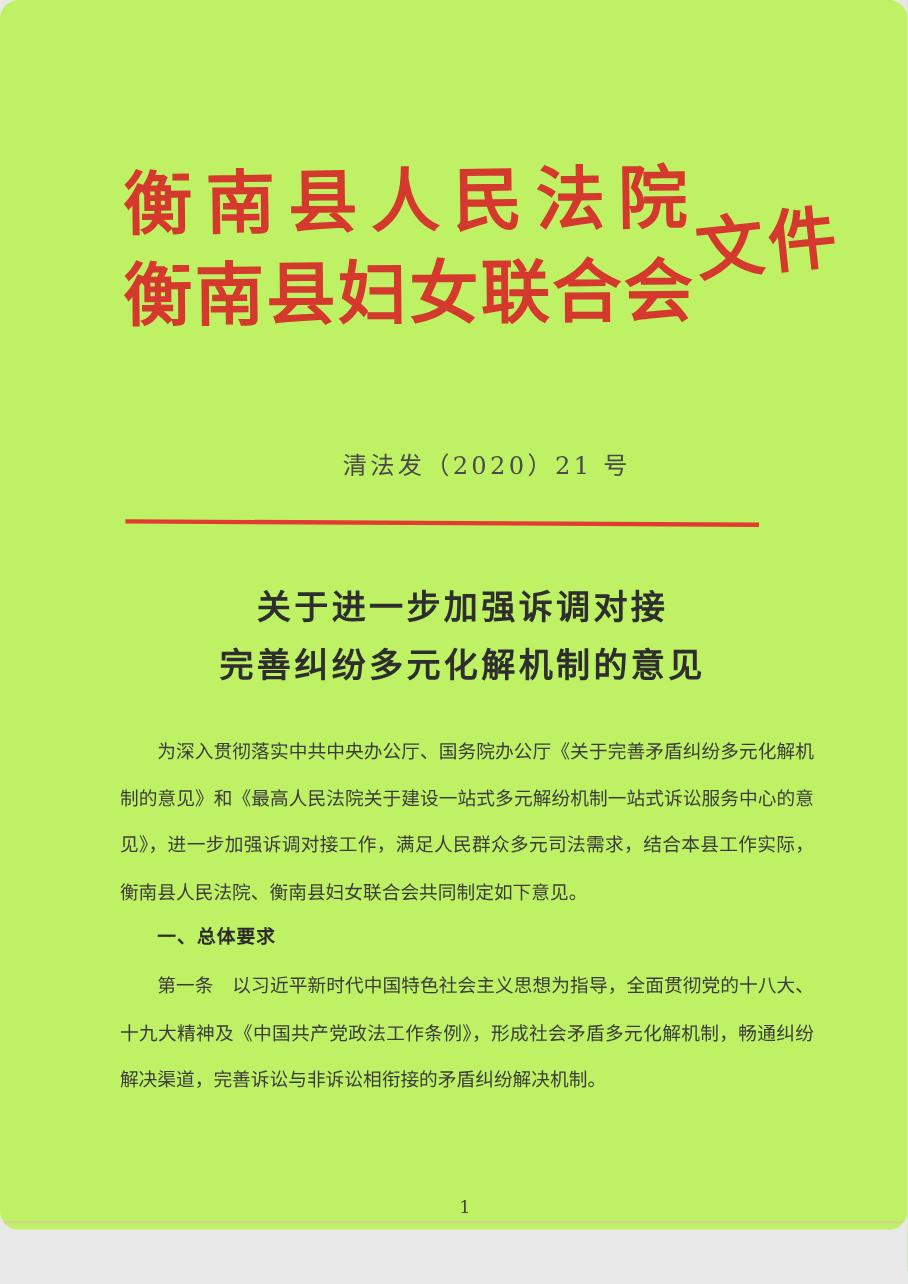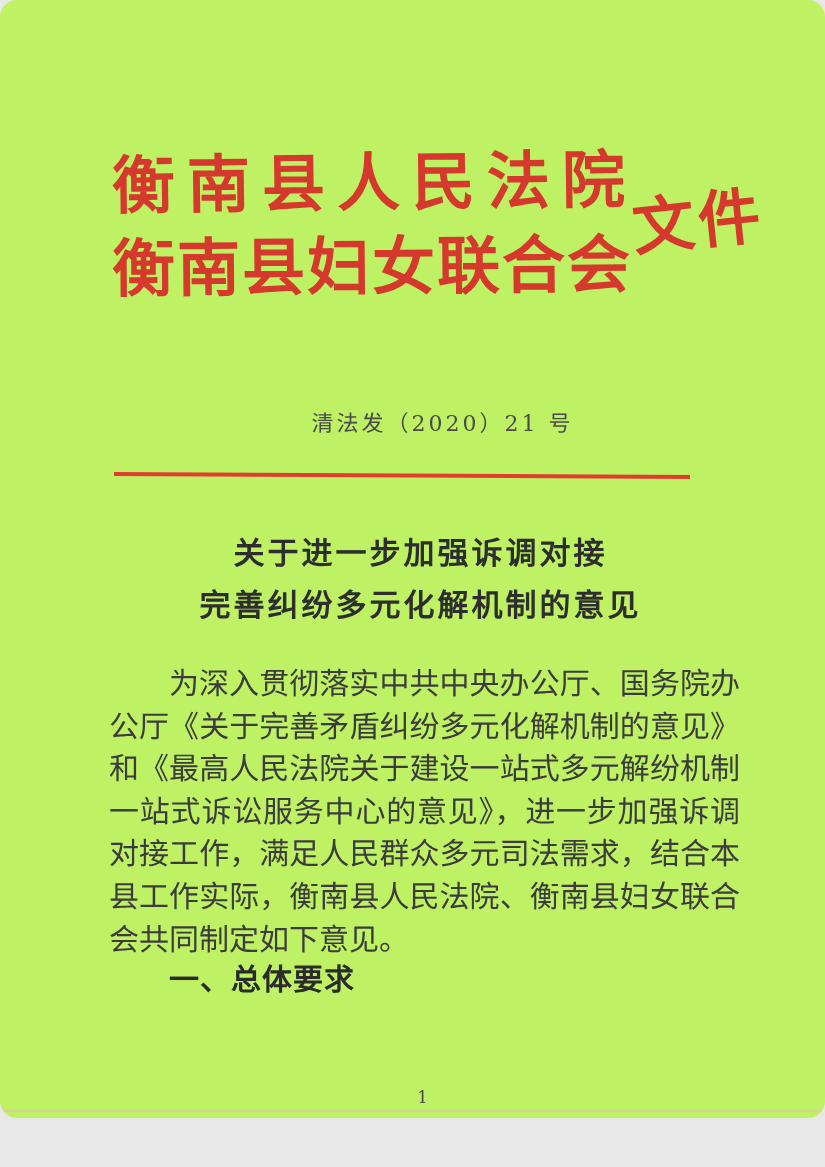"为深入贯彻落实中共中央办公厅、国务院办公厅《关于完善矛盾纠纷多元化解机制的意见》" .body-text { font-size: 30px -> 17px }
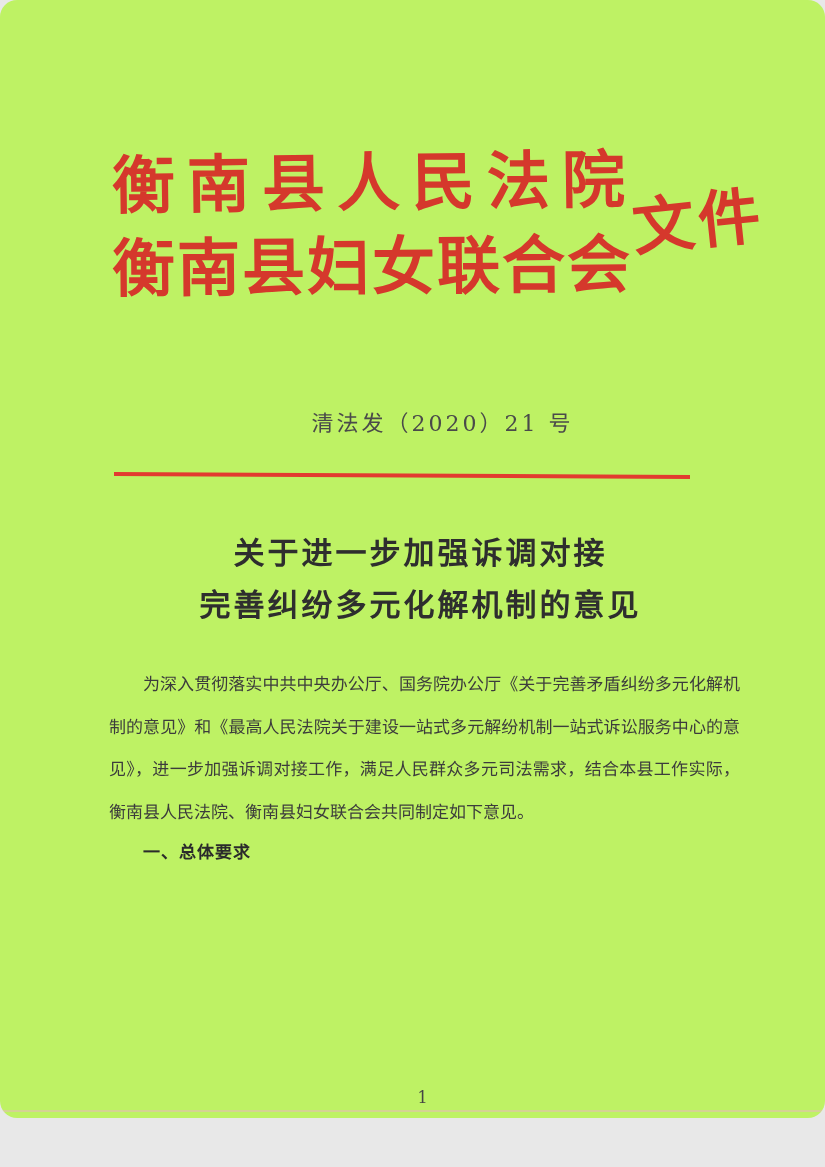"第一条" p { html: none -> <p>第一条 以习近平新时代中国特色社会主义思想为指导，全面贯彻党的十八大、十九大精神及《中国共产党政法工作条例》，形成社会矛盾多元化解机制，畅通纠纷解决渠道，完善诉讼与非诉讼相衔接的矛盾纠纷解决机制。</p> }
